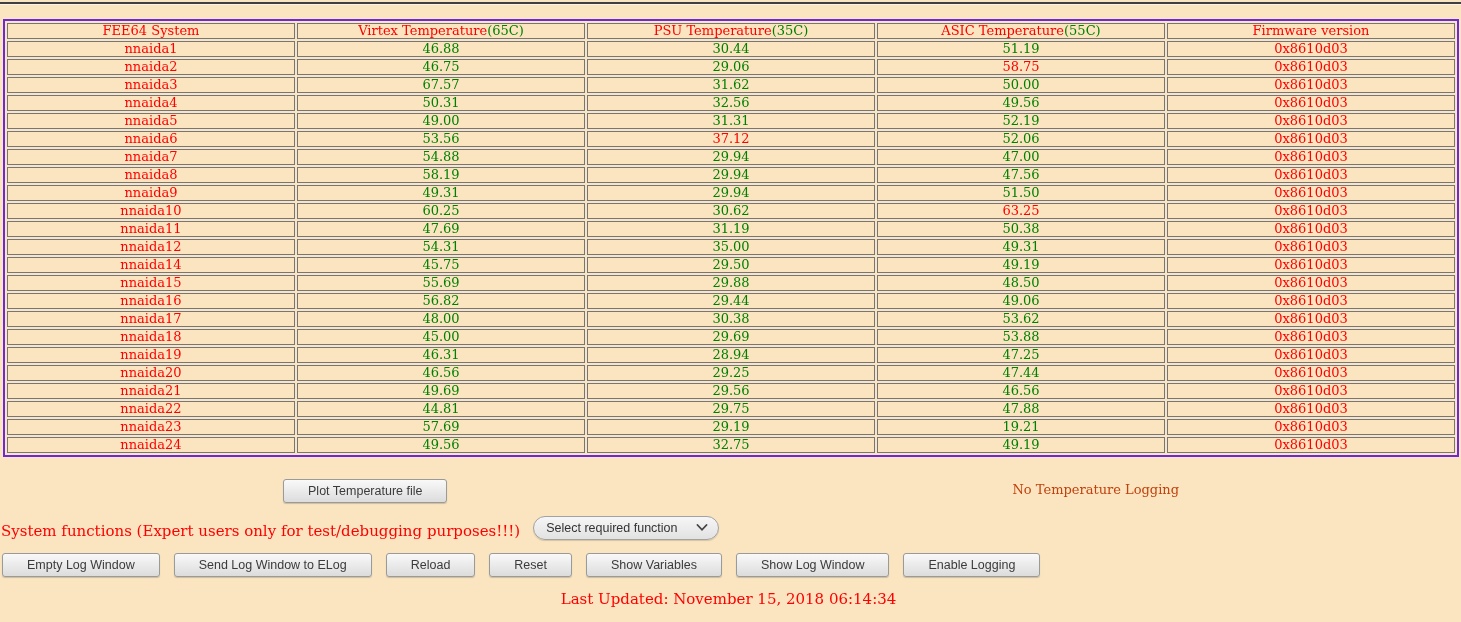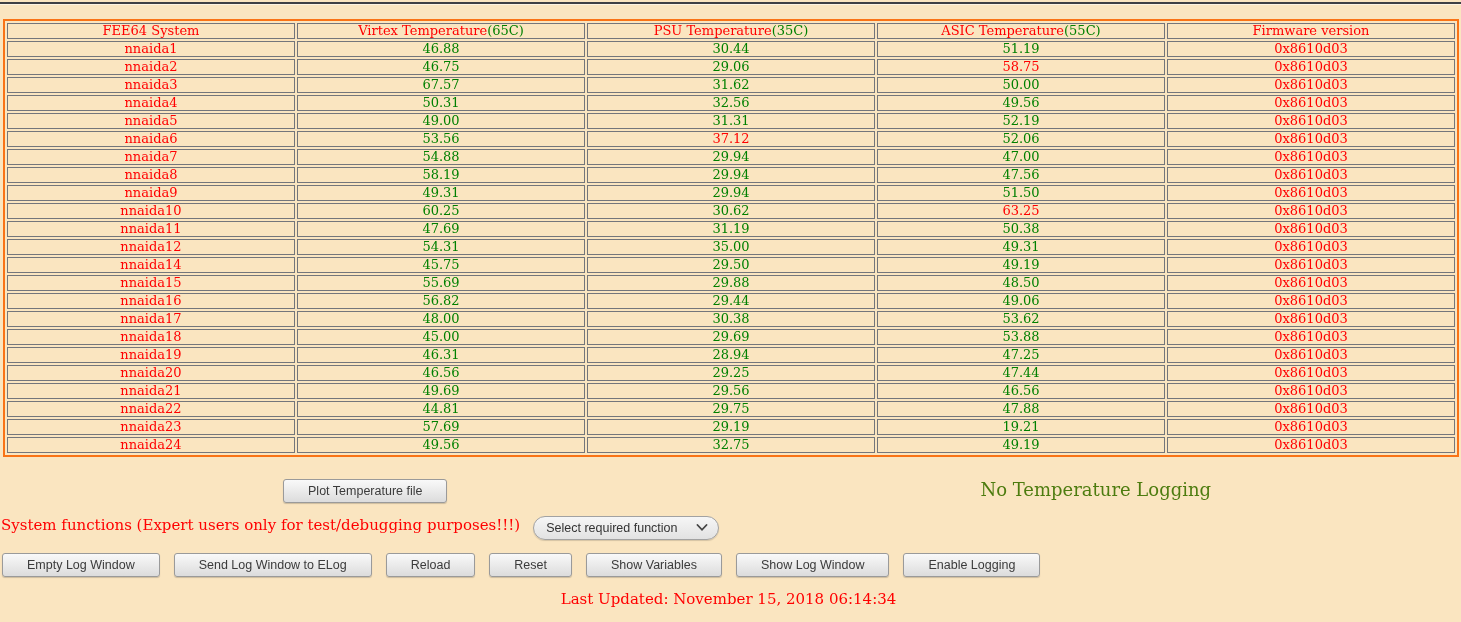"FEE64 System" table.temp-table { border: 2px solid #f97316 -> 2px solid #6d28d9 }
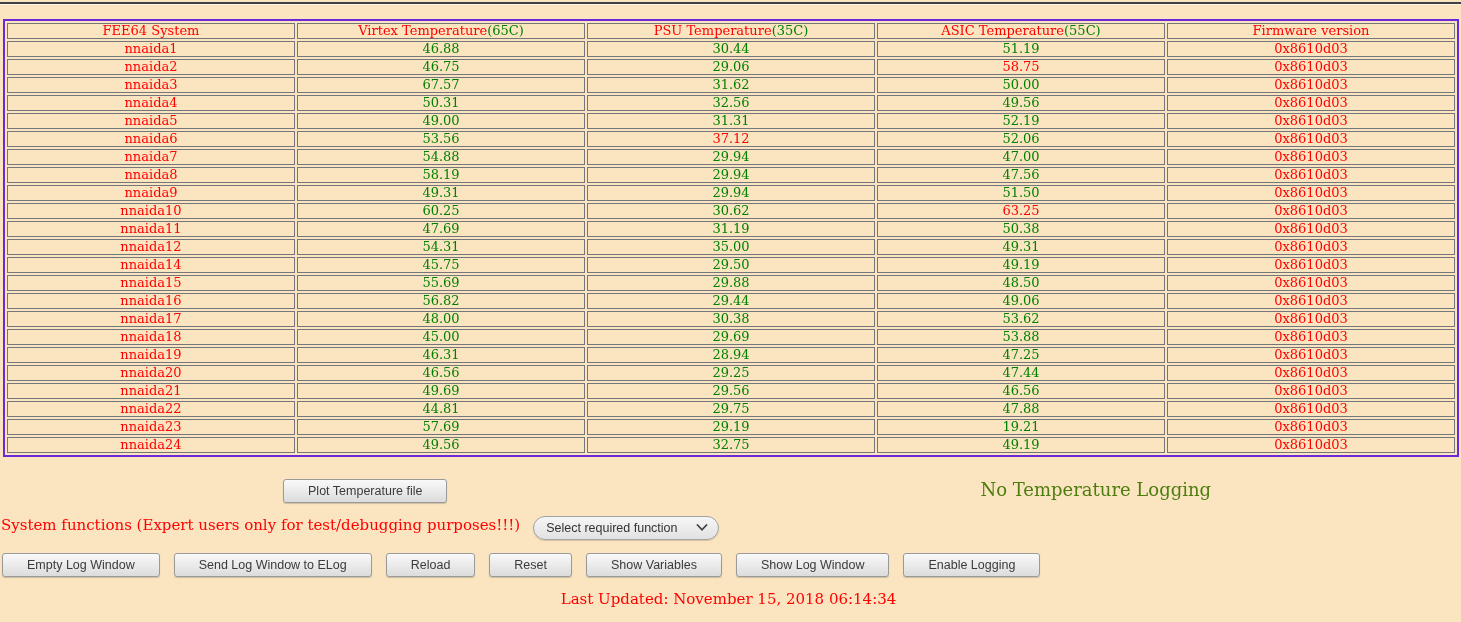"No Temperature Logging" .status-text { color: #4d7c0f -> #c2410c; font-size: 18px -> 13px }
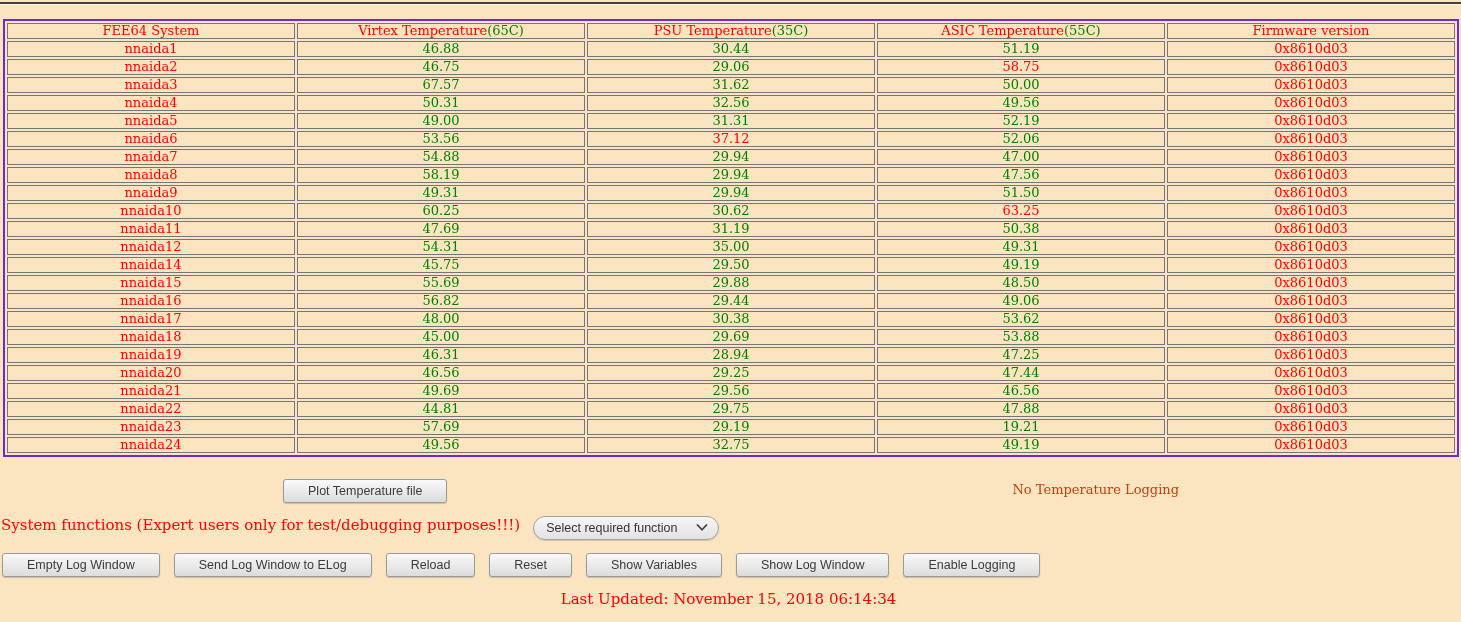"System functions (Expert users only" .row-sysfn { align-items: flex-start -> flex-end }
